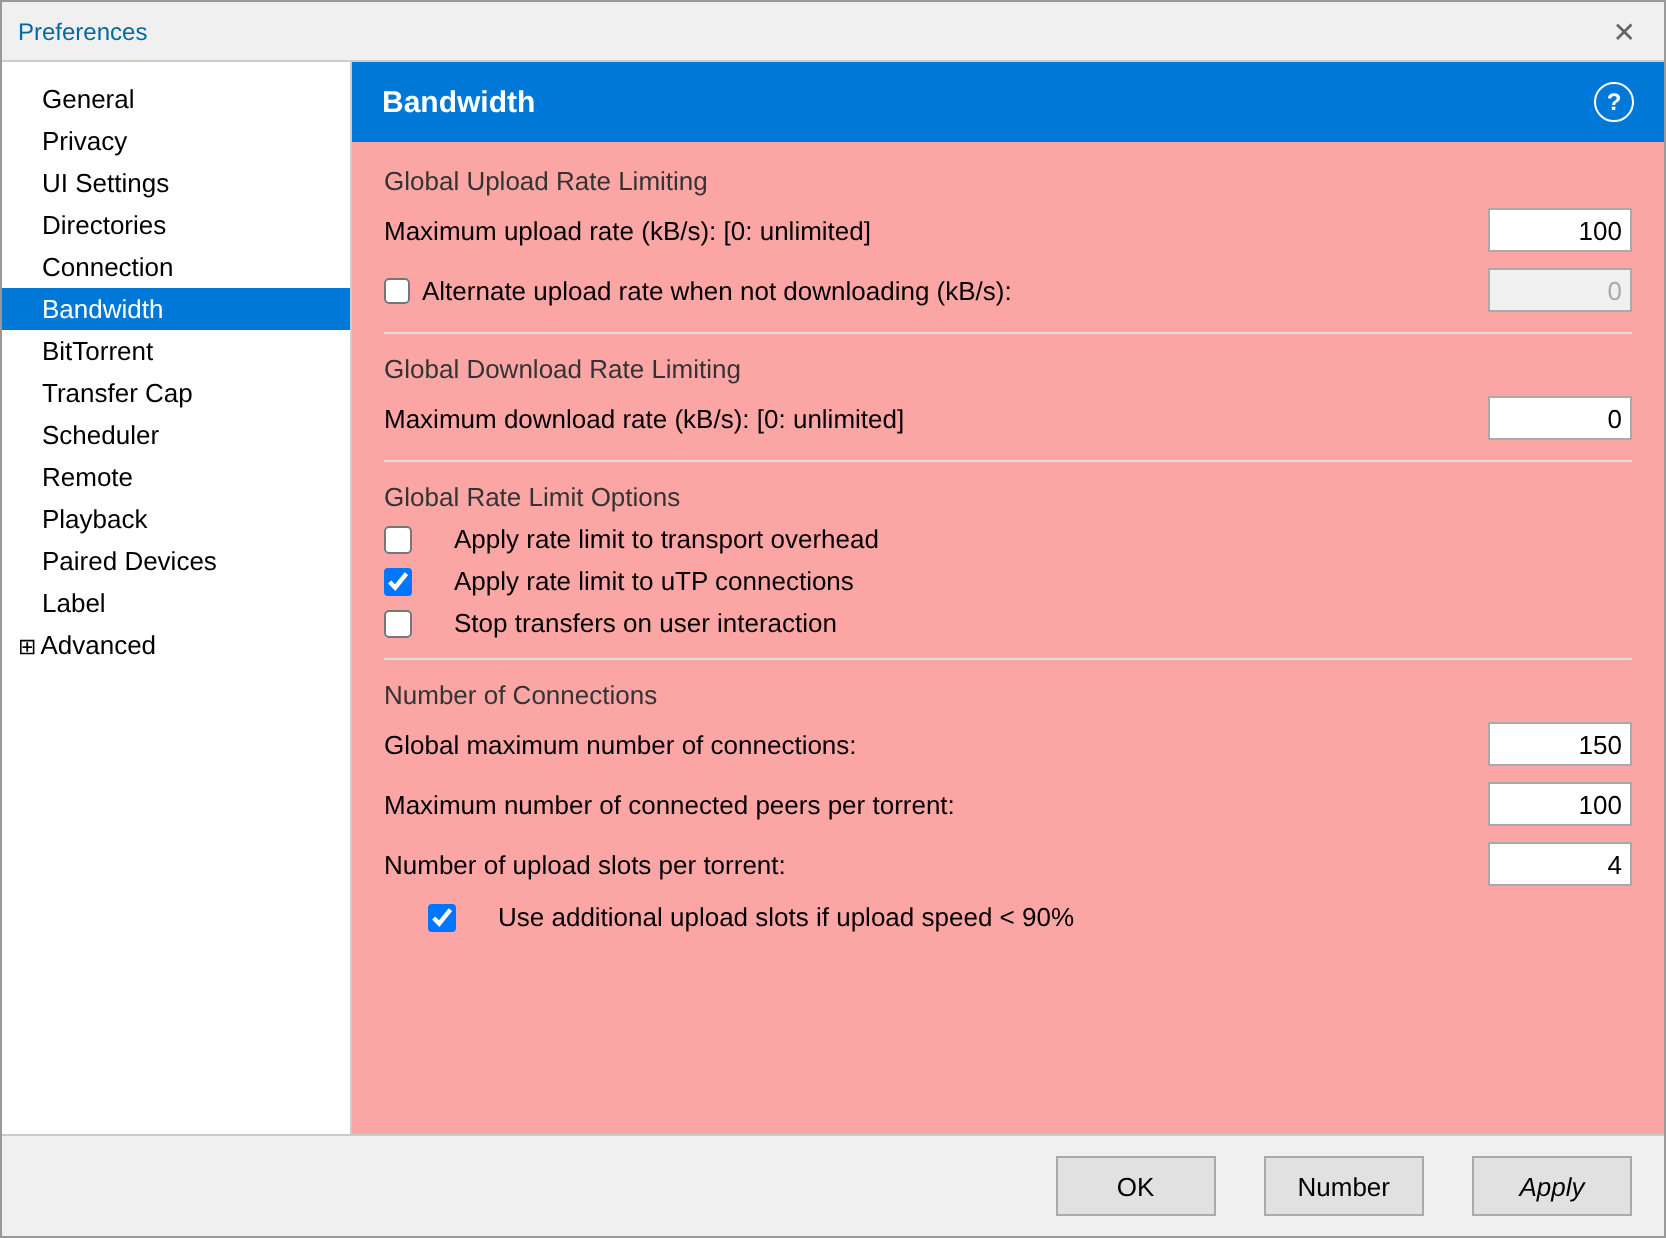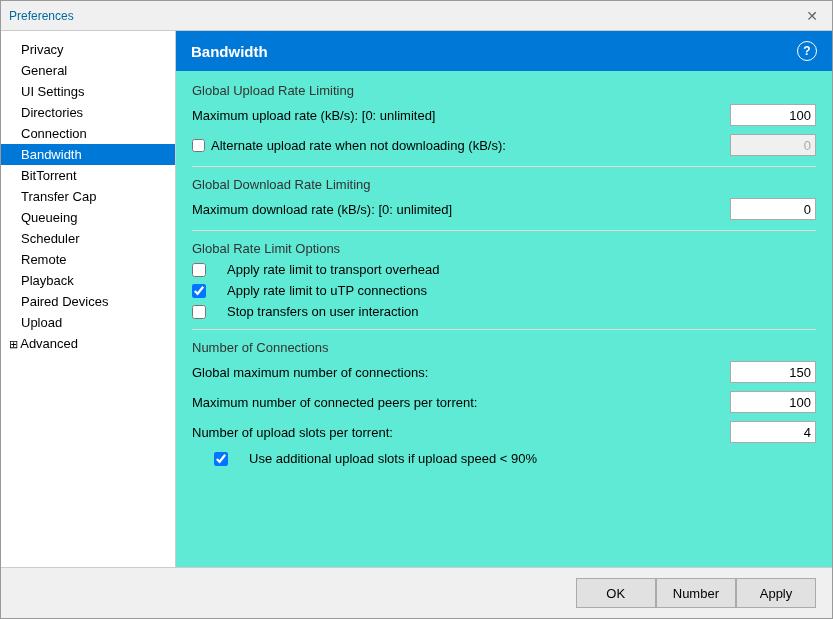"Privacy" div.sidebar-item { order: before "General" -> after "General" }
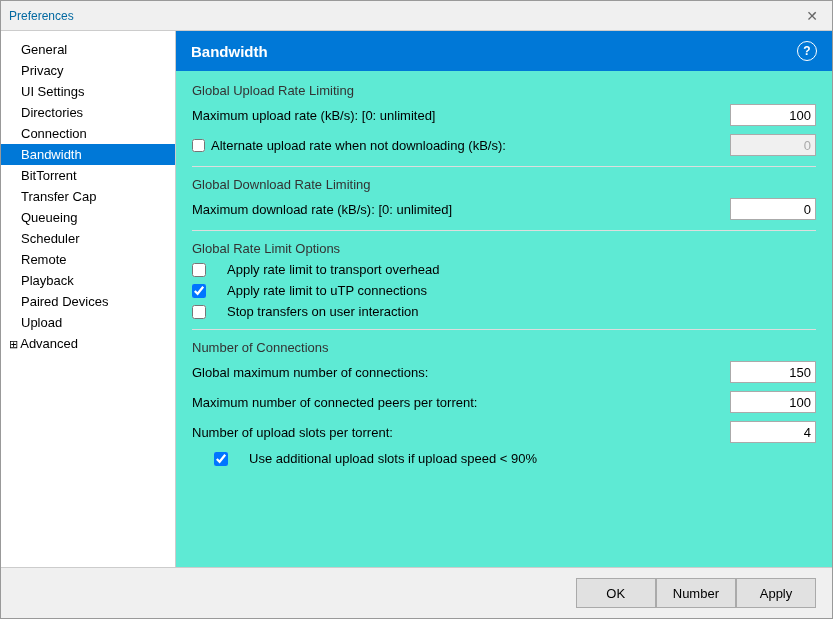"Global Upload Rate Limiting" .panel-content { background: #5eead4 -> #fca5a5 }
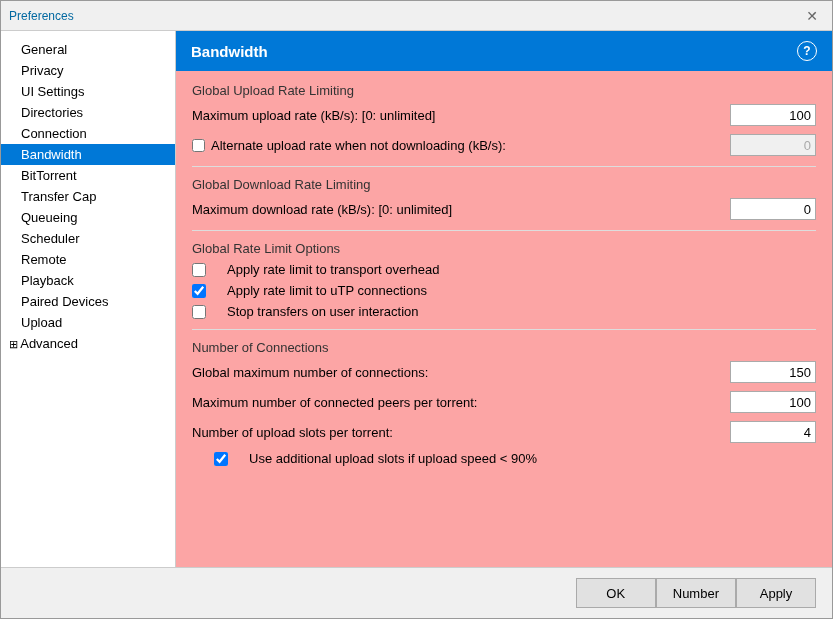"100" .form-input { width: 86px -> 72px }
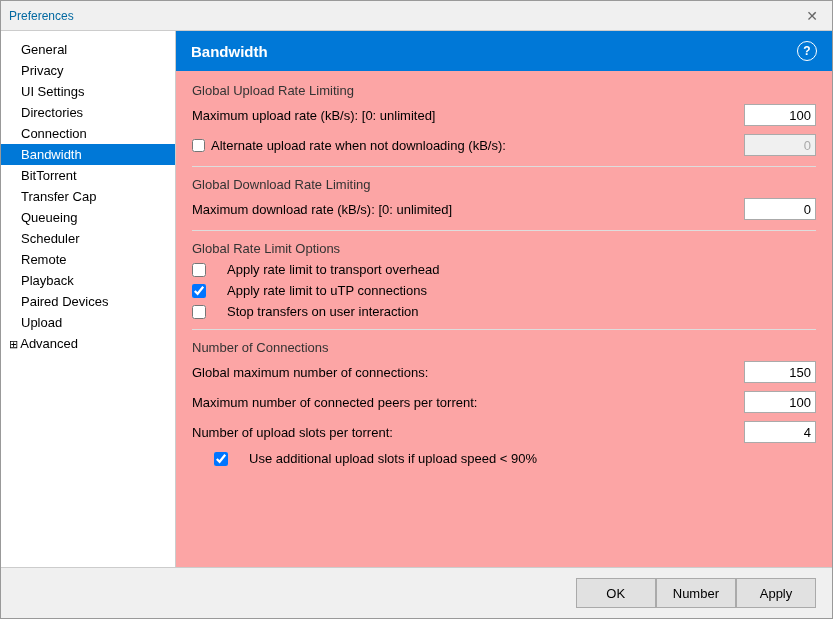"Queueing" div.sidebar-item { html: <div>Queueing</div> -> none }
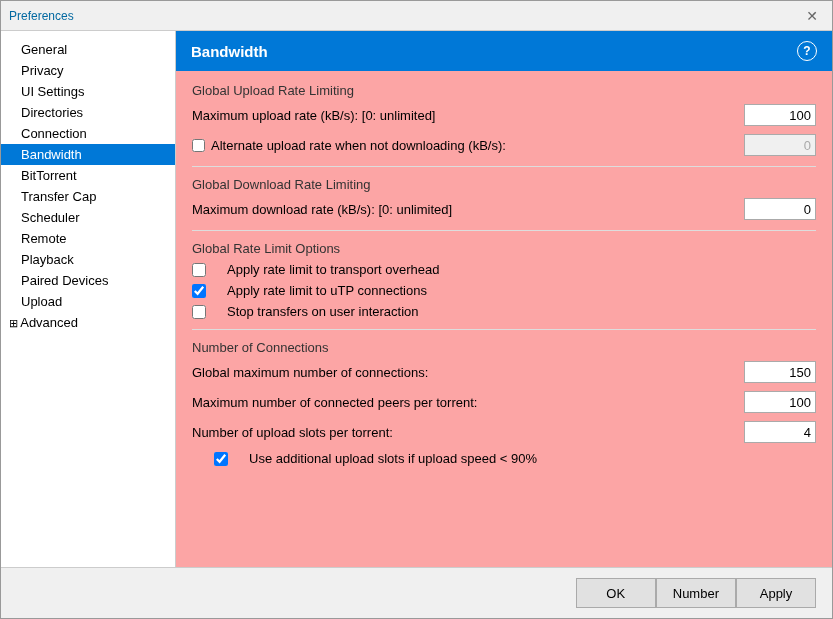"Upload" div.sidebar-item { text: Upload -> Label }
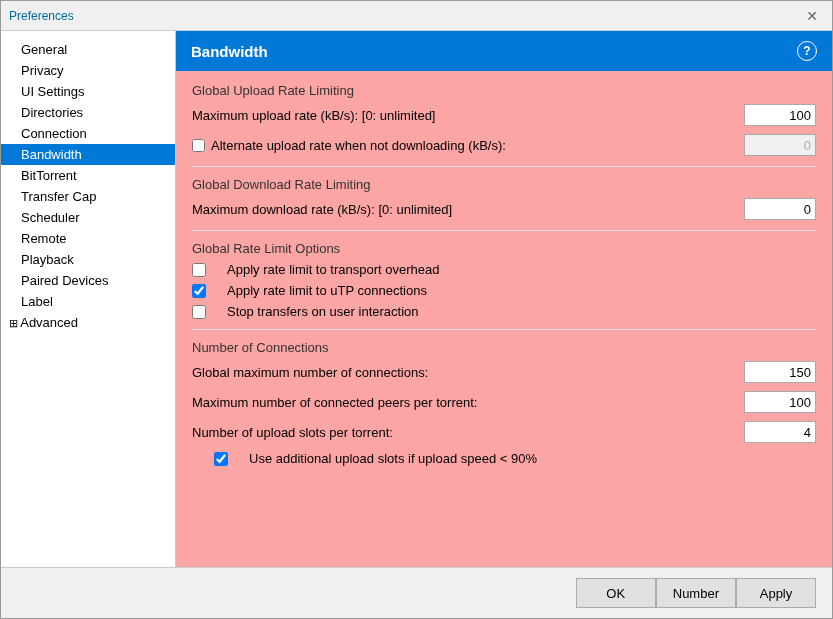"OK" .footer { gap: 0 -> 24px }
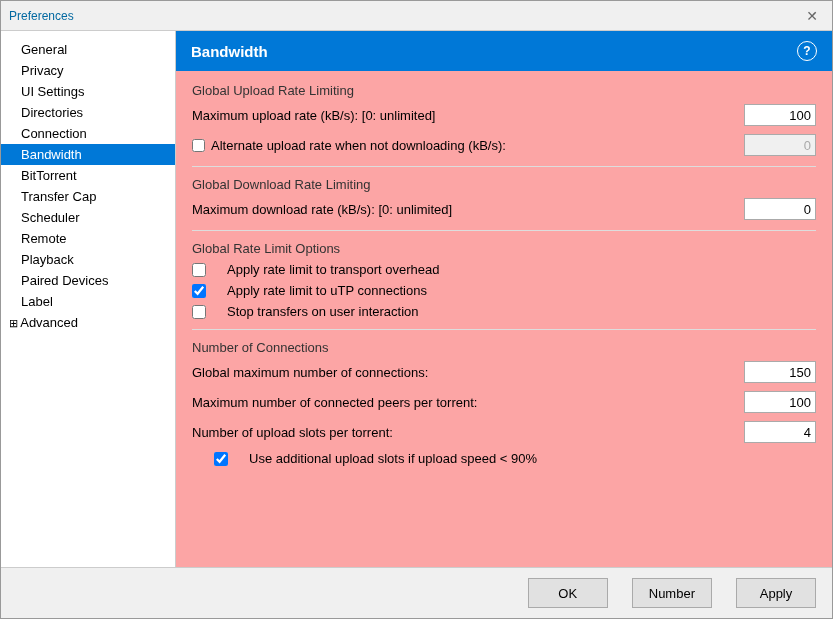"Apply" .btn.primary { font-style: none -> italic }
